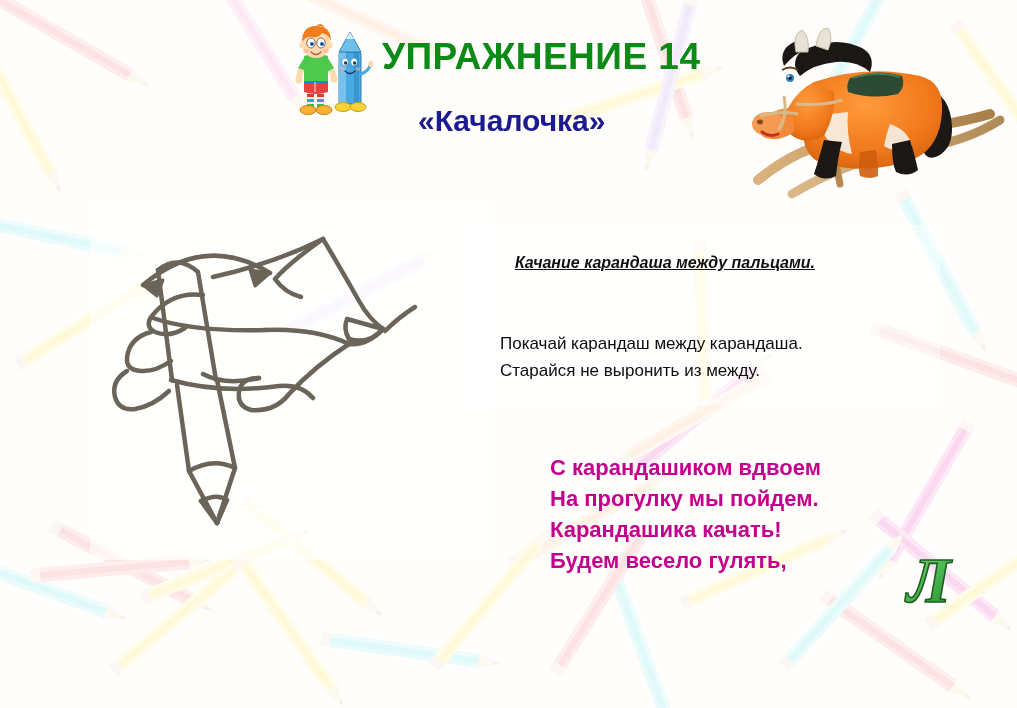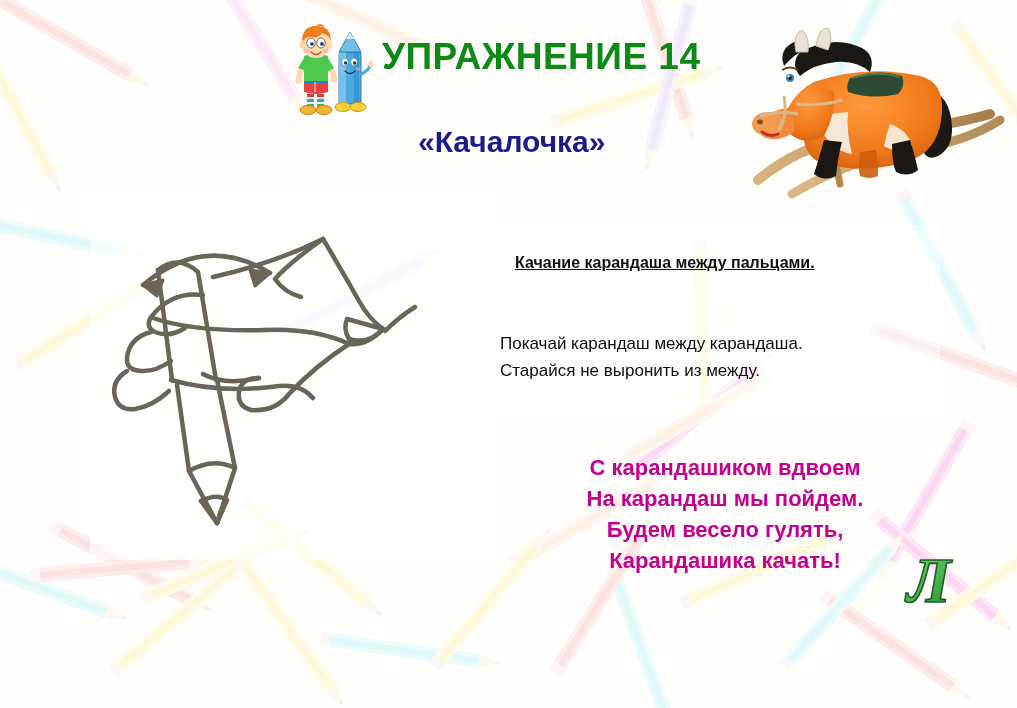"«Качалочка»" .subtitle { margin-top: 21px -> none }
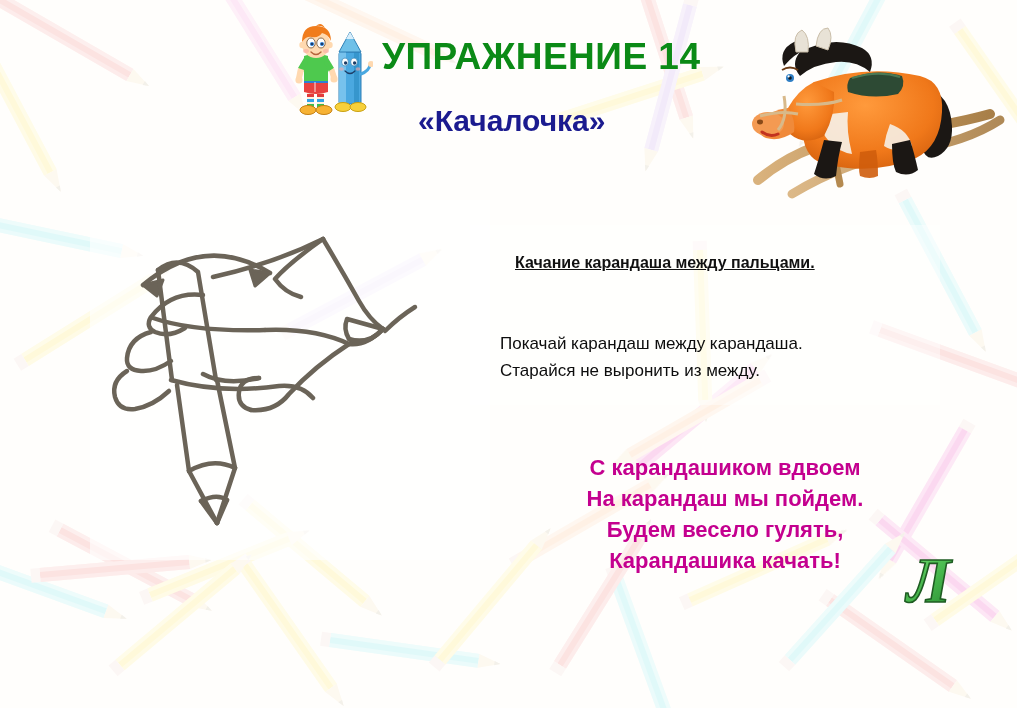"Качание карандаша между пальцами." .lead { font-style: none -> italic }
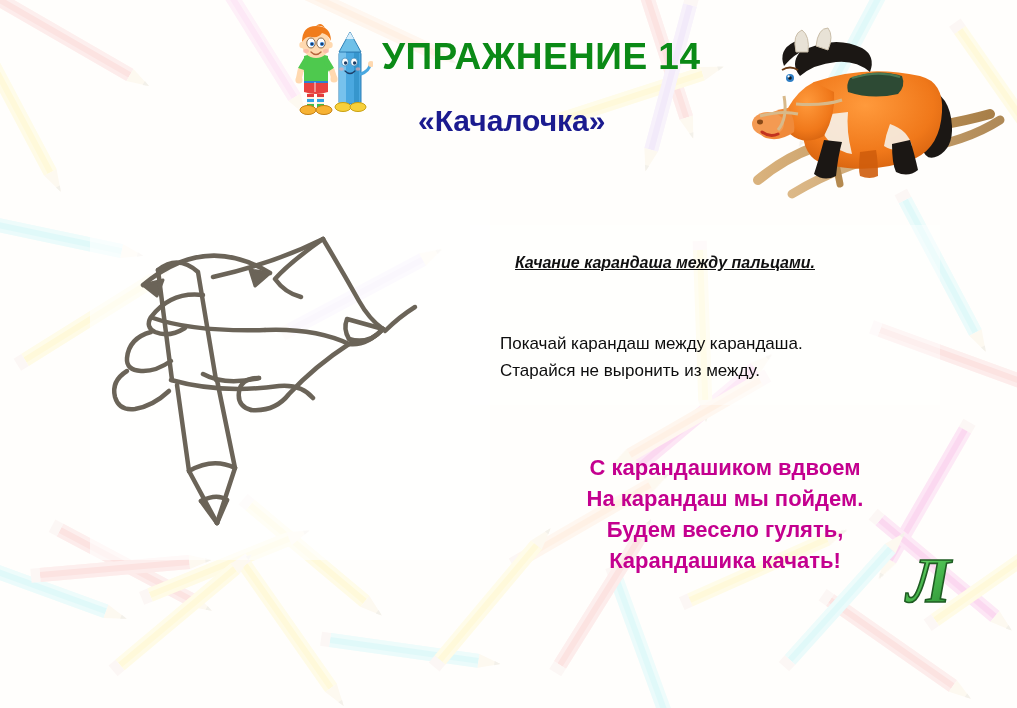"С карандашиком вдвоем" .poem { text-align: center -> left }
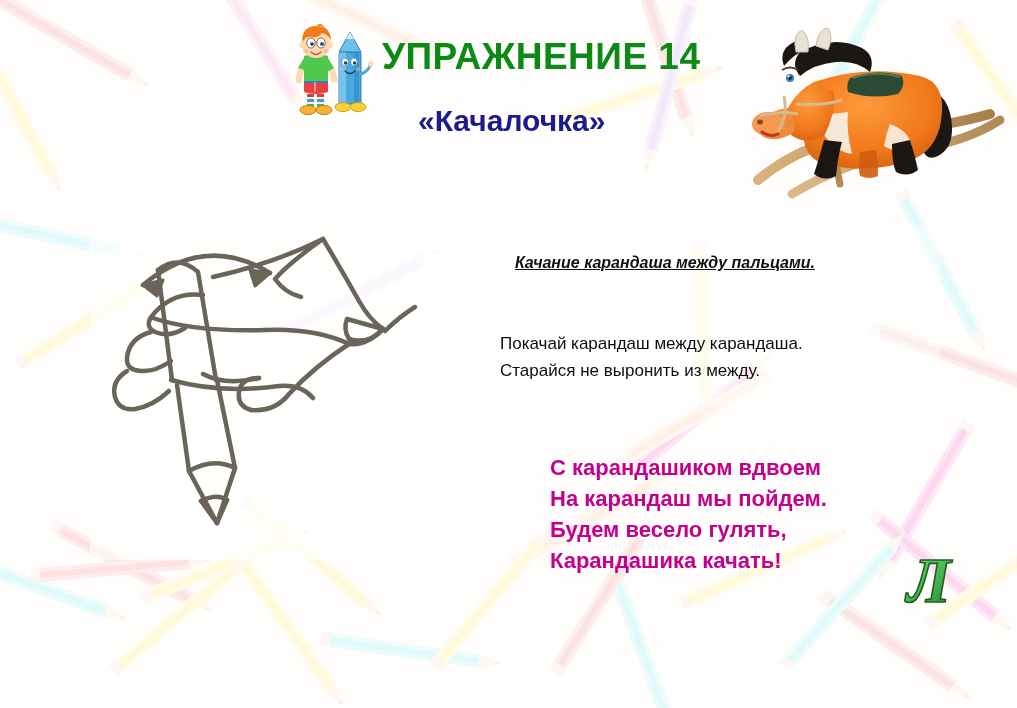"На карандаш мы пойдем." div { text: карандаш -> прогулку }
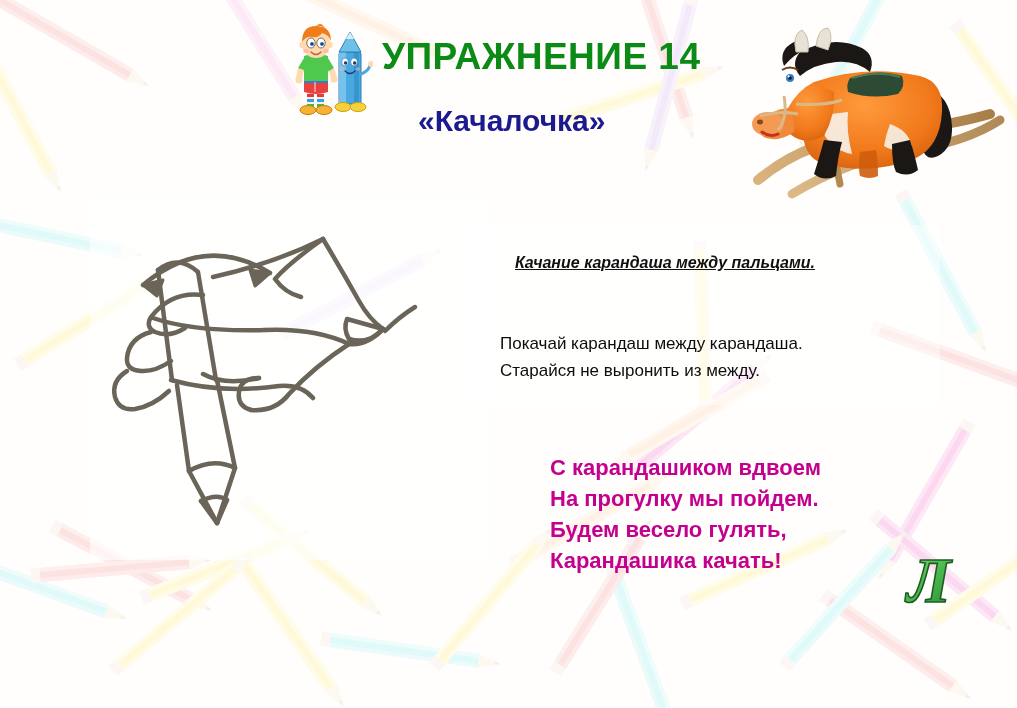"Будем весело гулять," div { order: before "Карандашика качать!" -> after "Карандашика качать!" }
